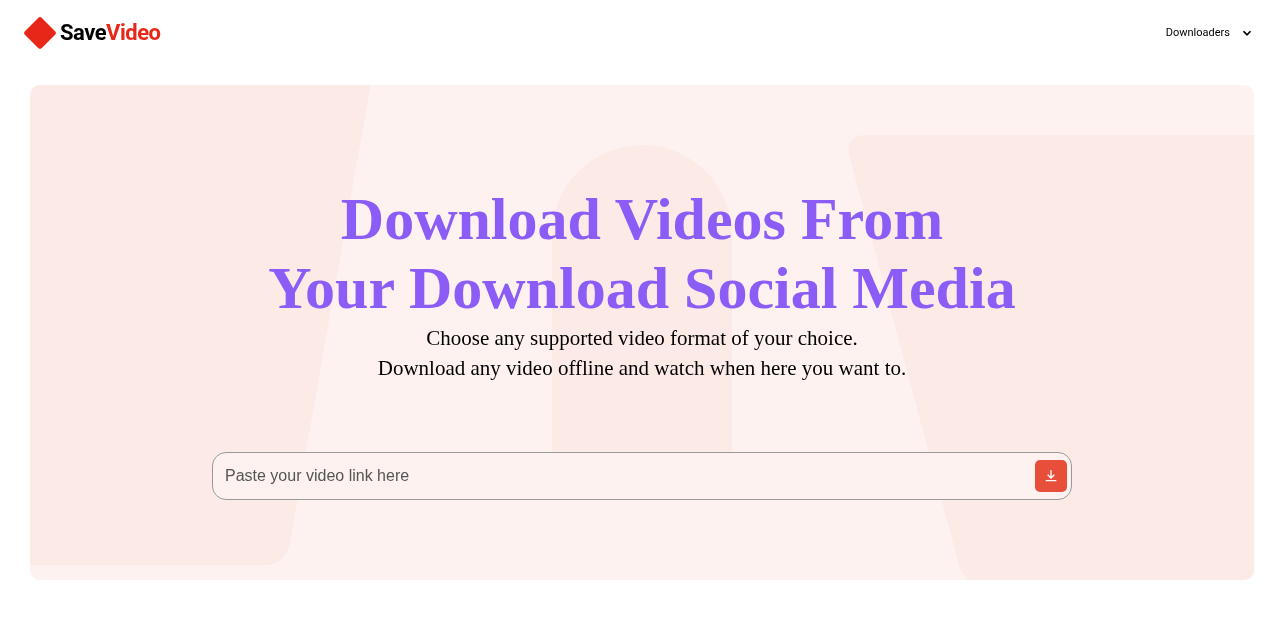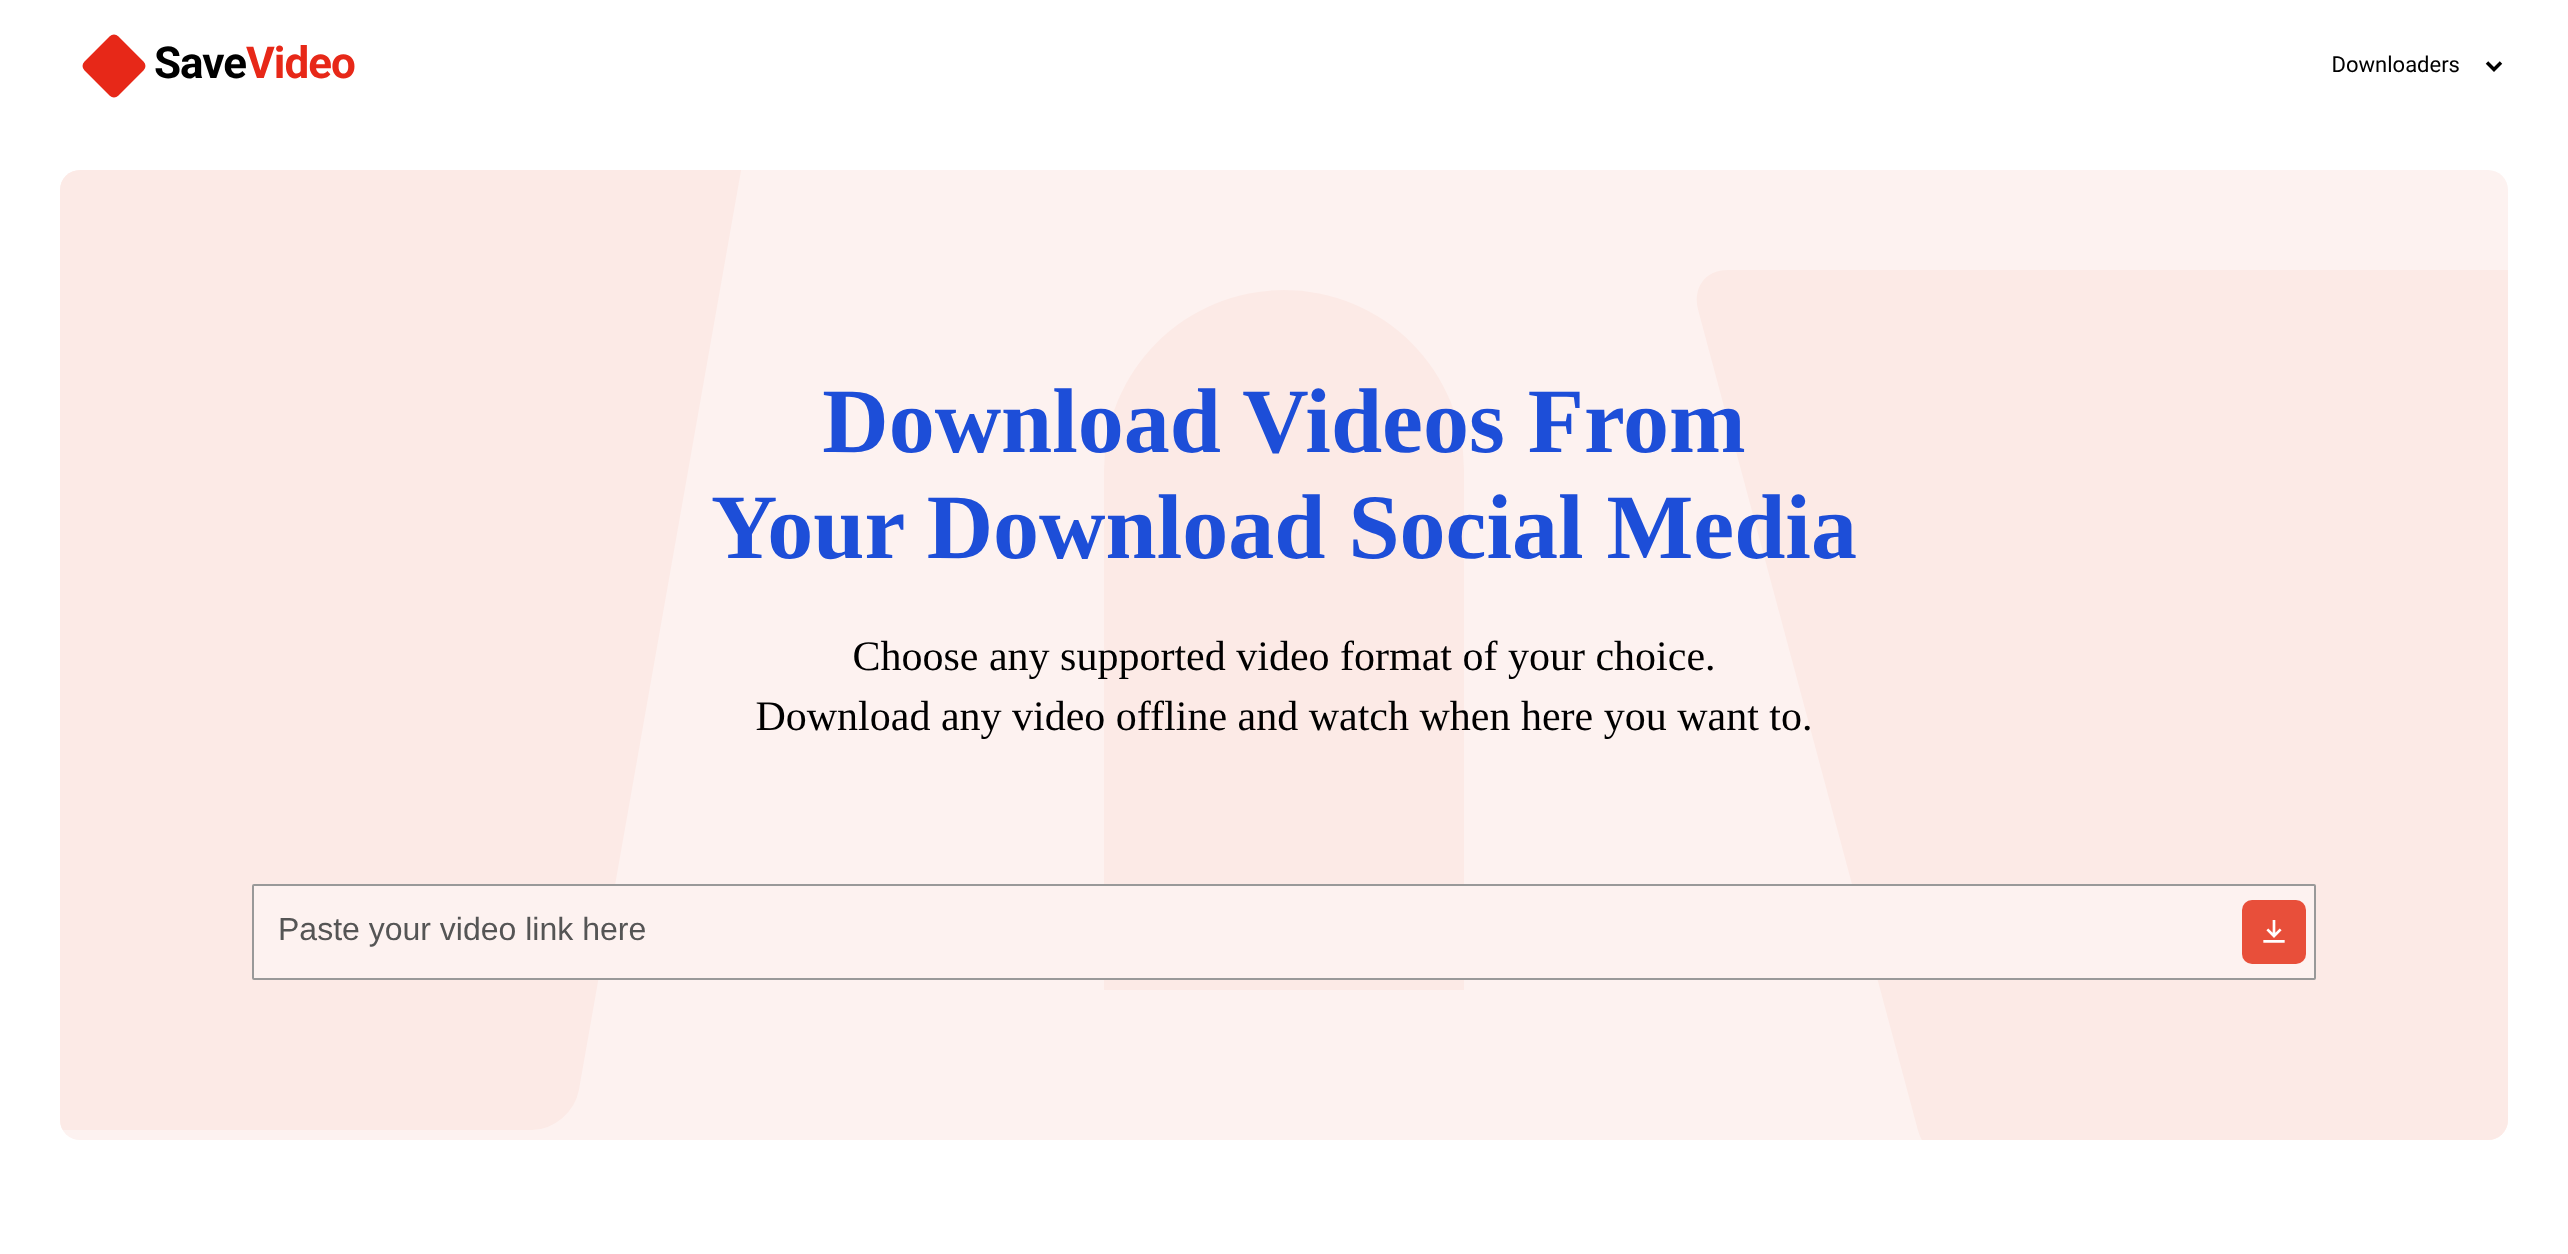"SaveVideo" .header { padding: 20px 30px 20px 45px -> 20px 30px 20px 28px }
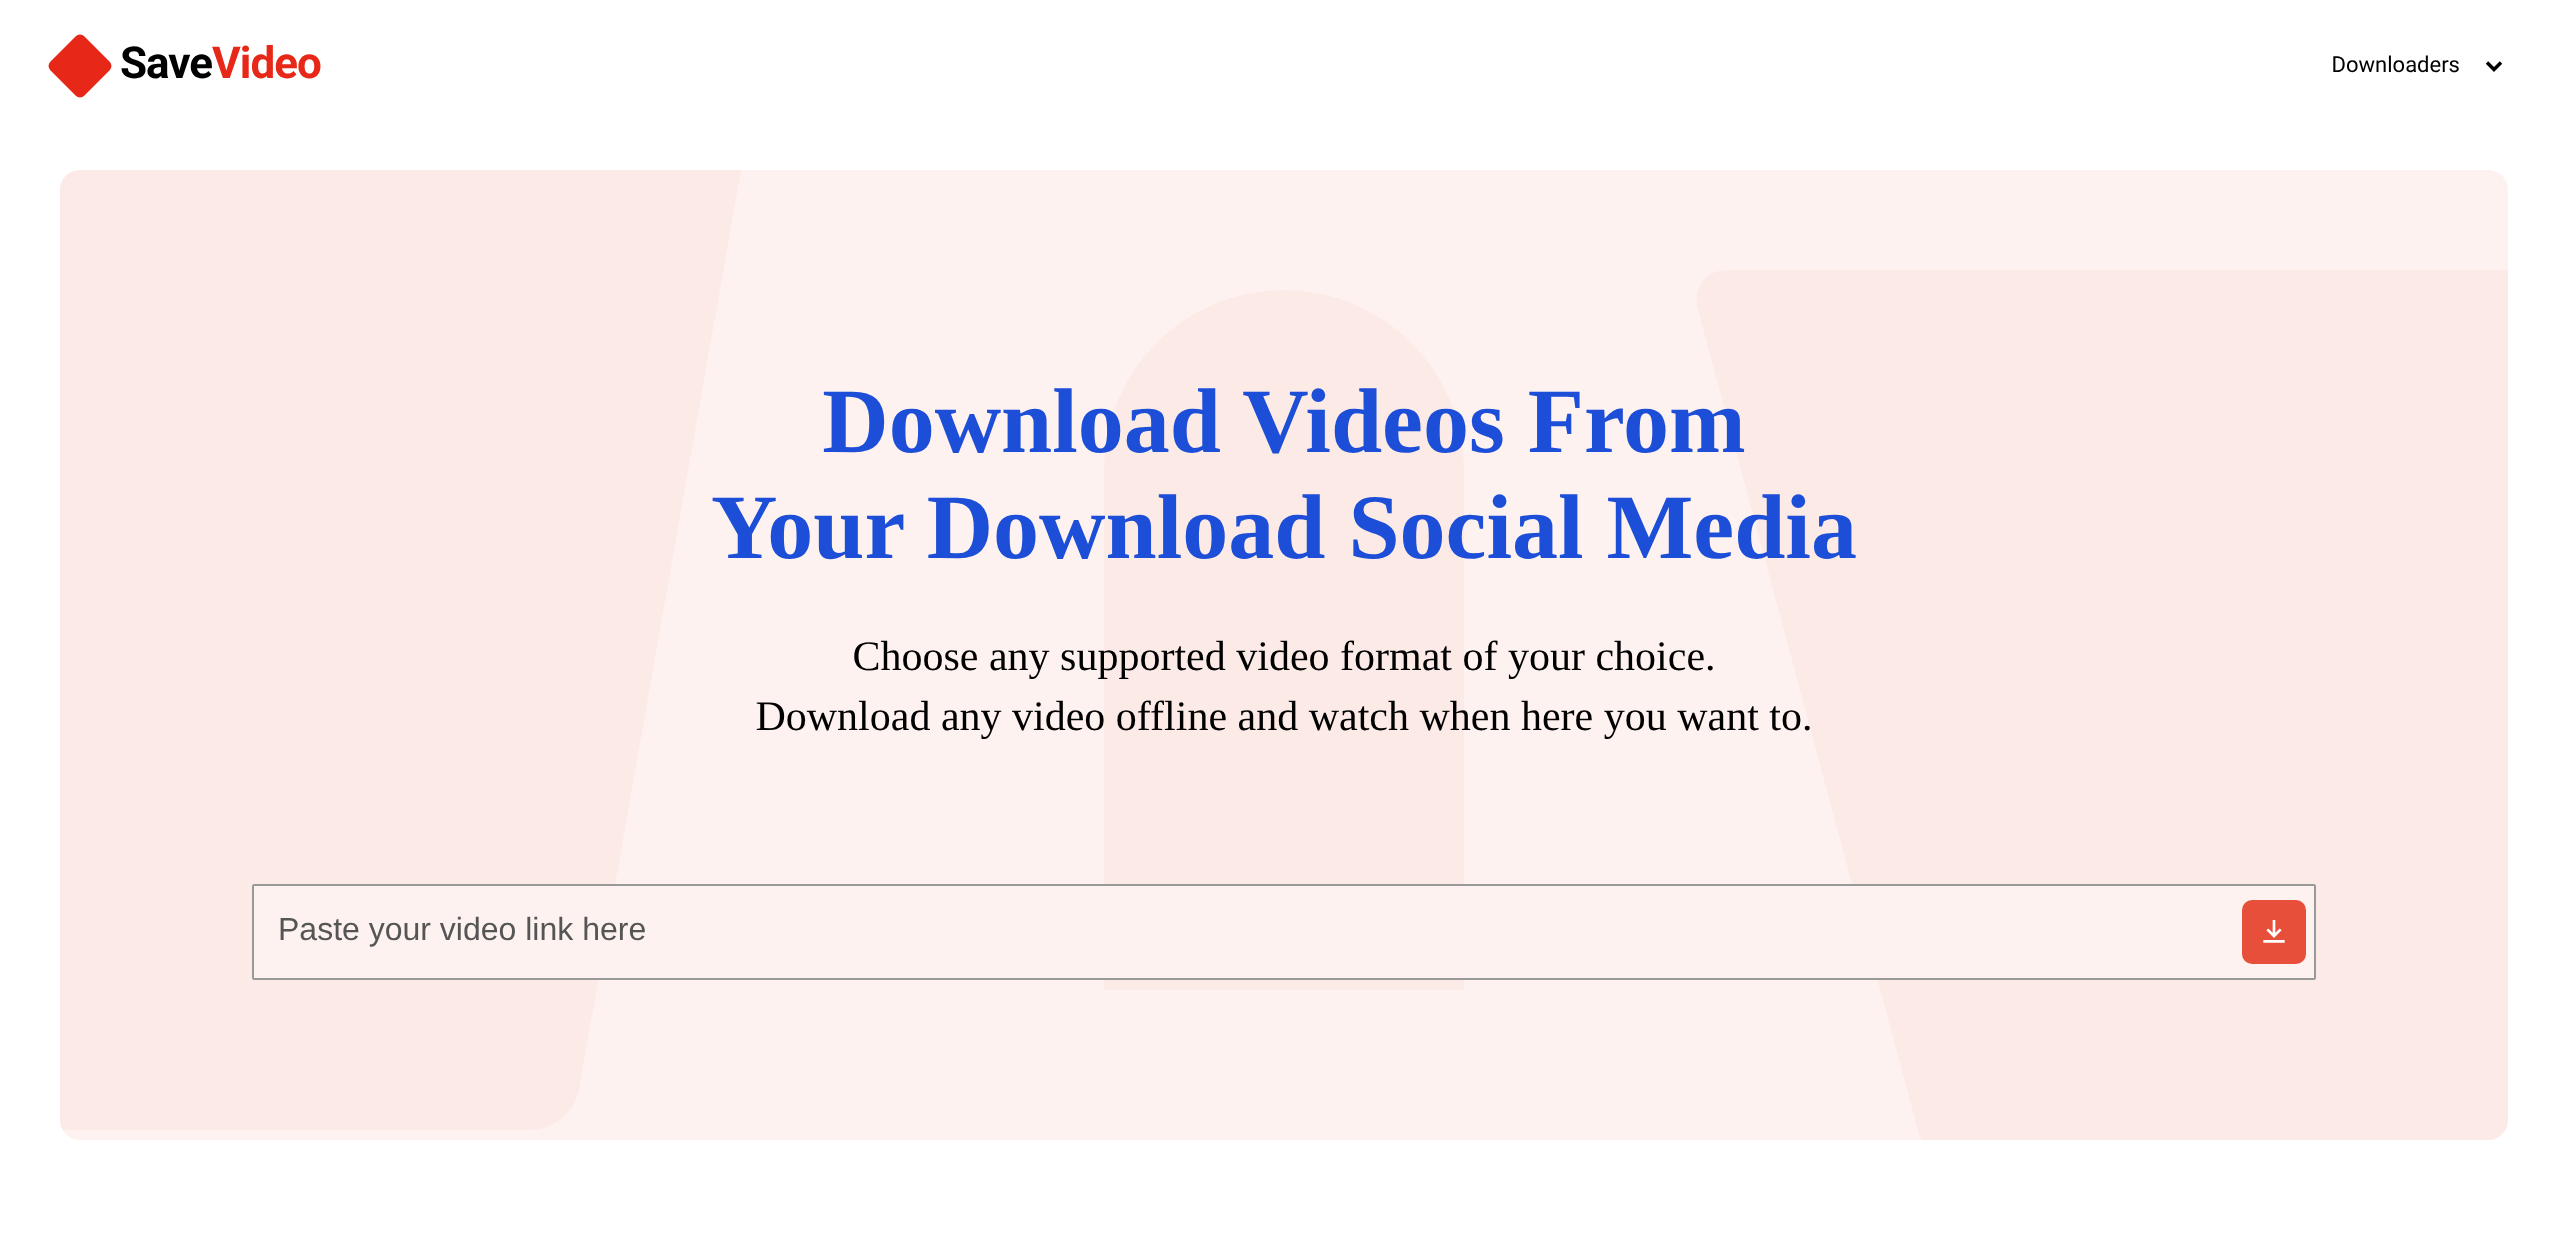"Download Videos From" .hero-title { color: #1d4ed8 -> #8b5cf6; font-size: 46px -> 60px; margin-bottom: 22px -> none }
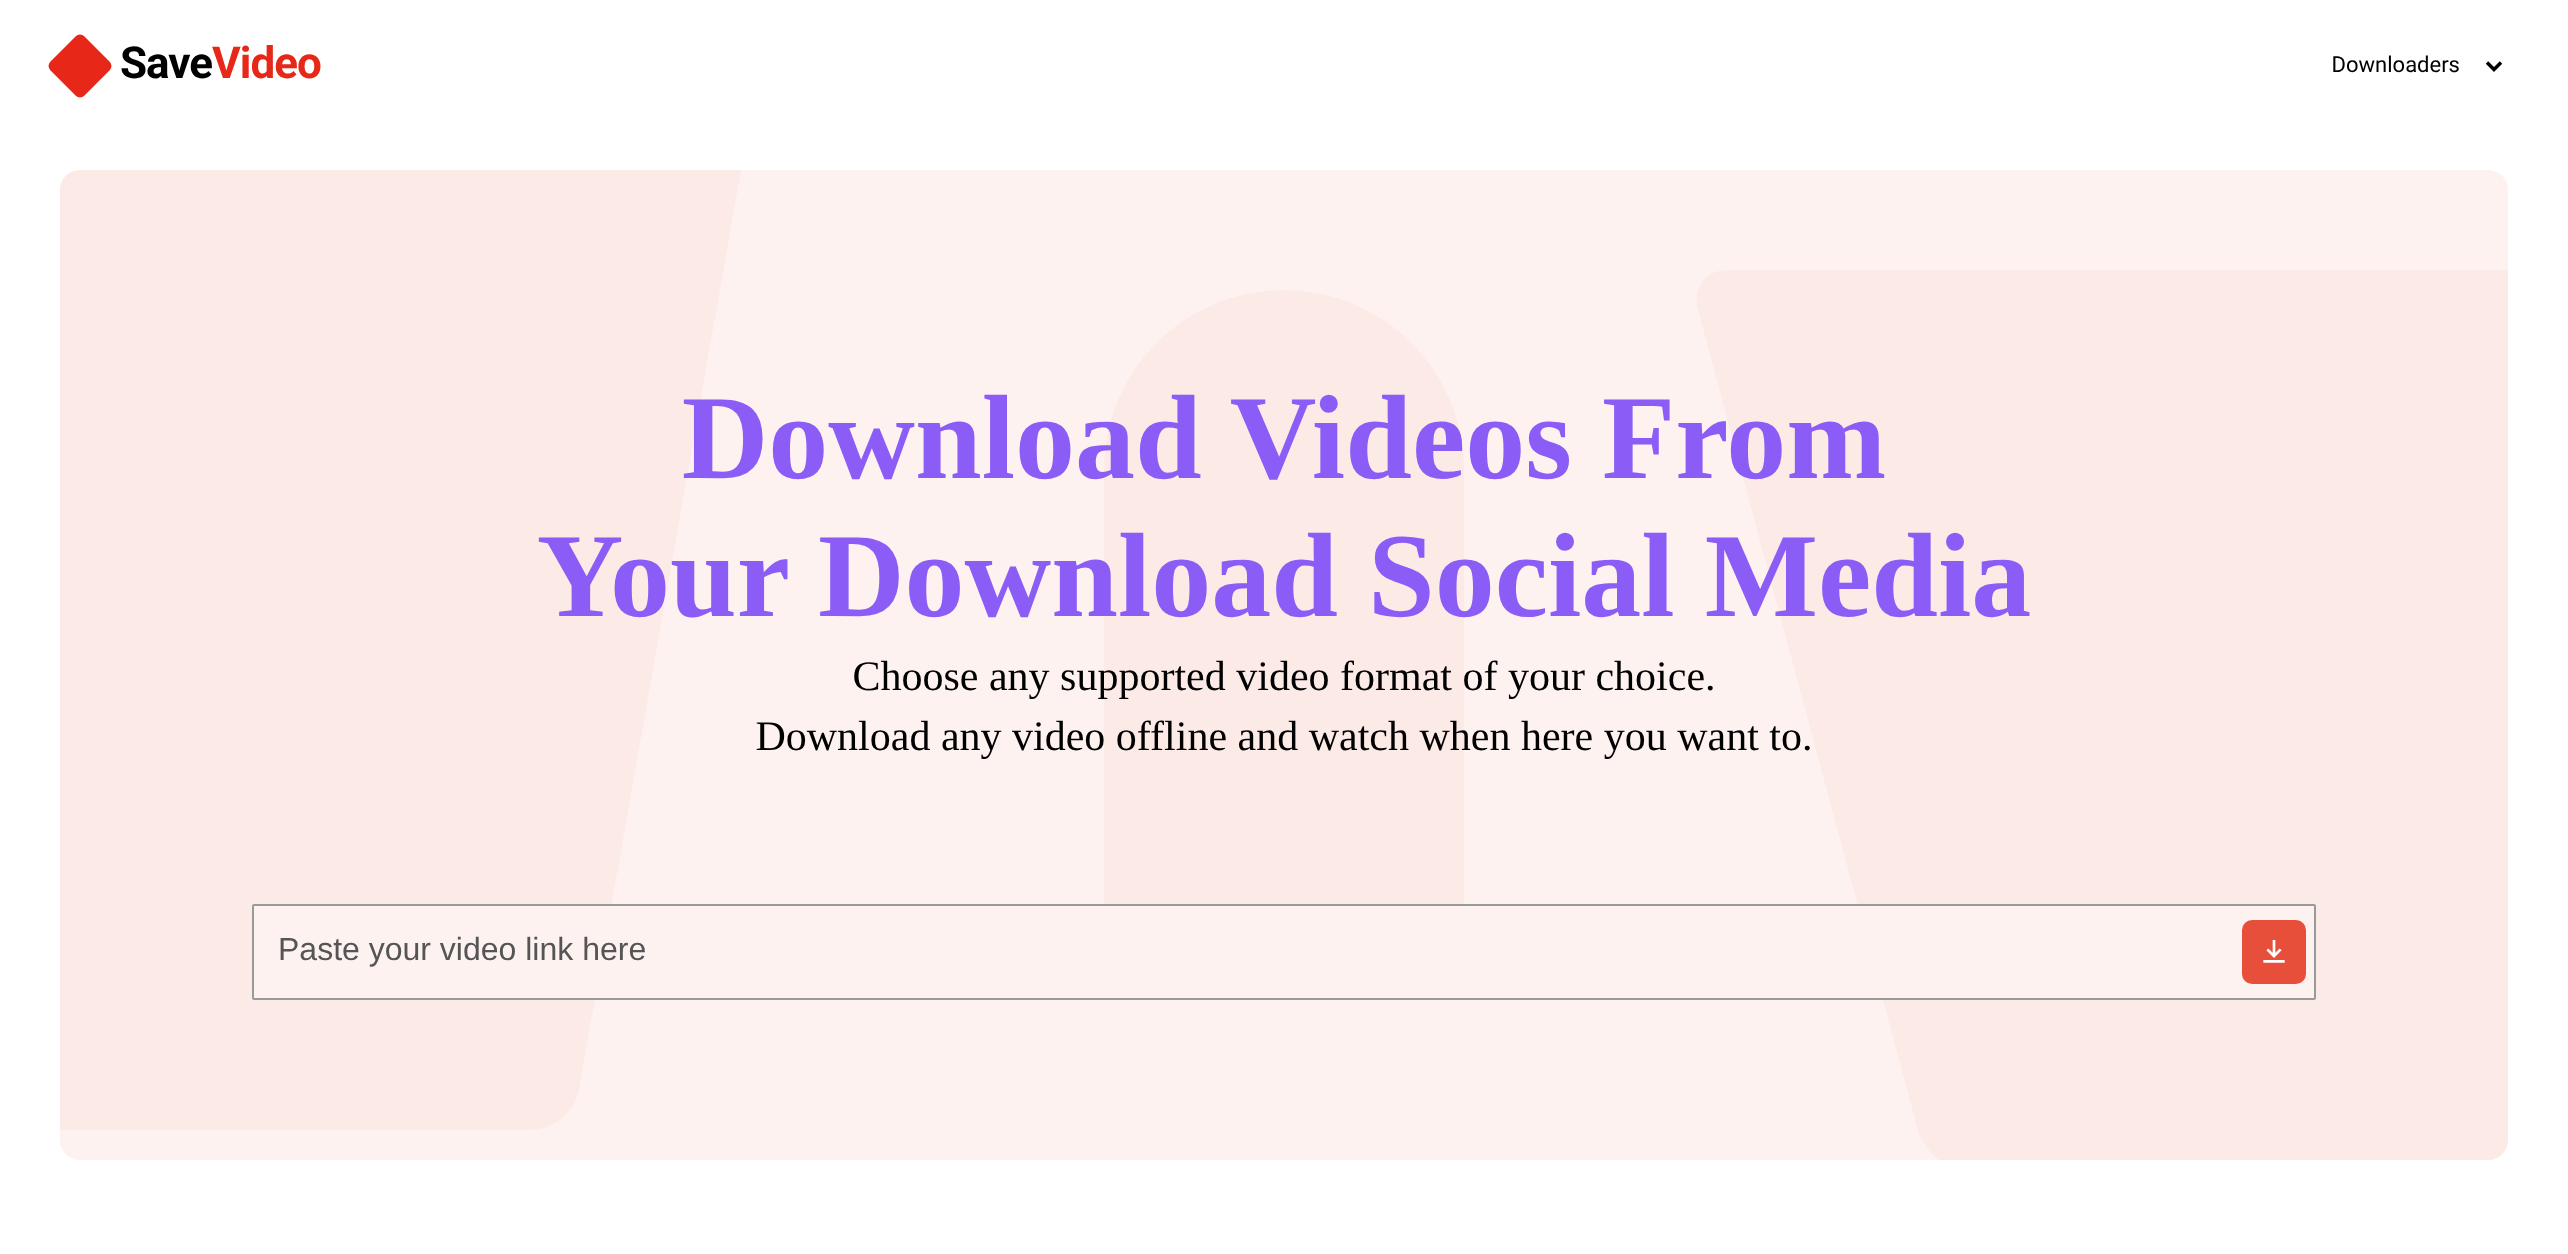"Paste your video link here" .input-wrapper { border-radius: 1px -> 14px; width: 1032px -> 860px }
